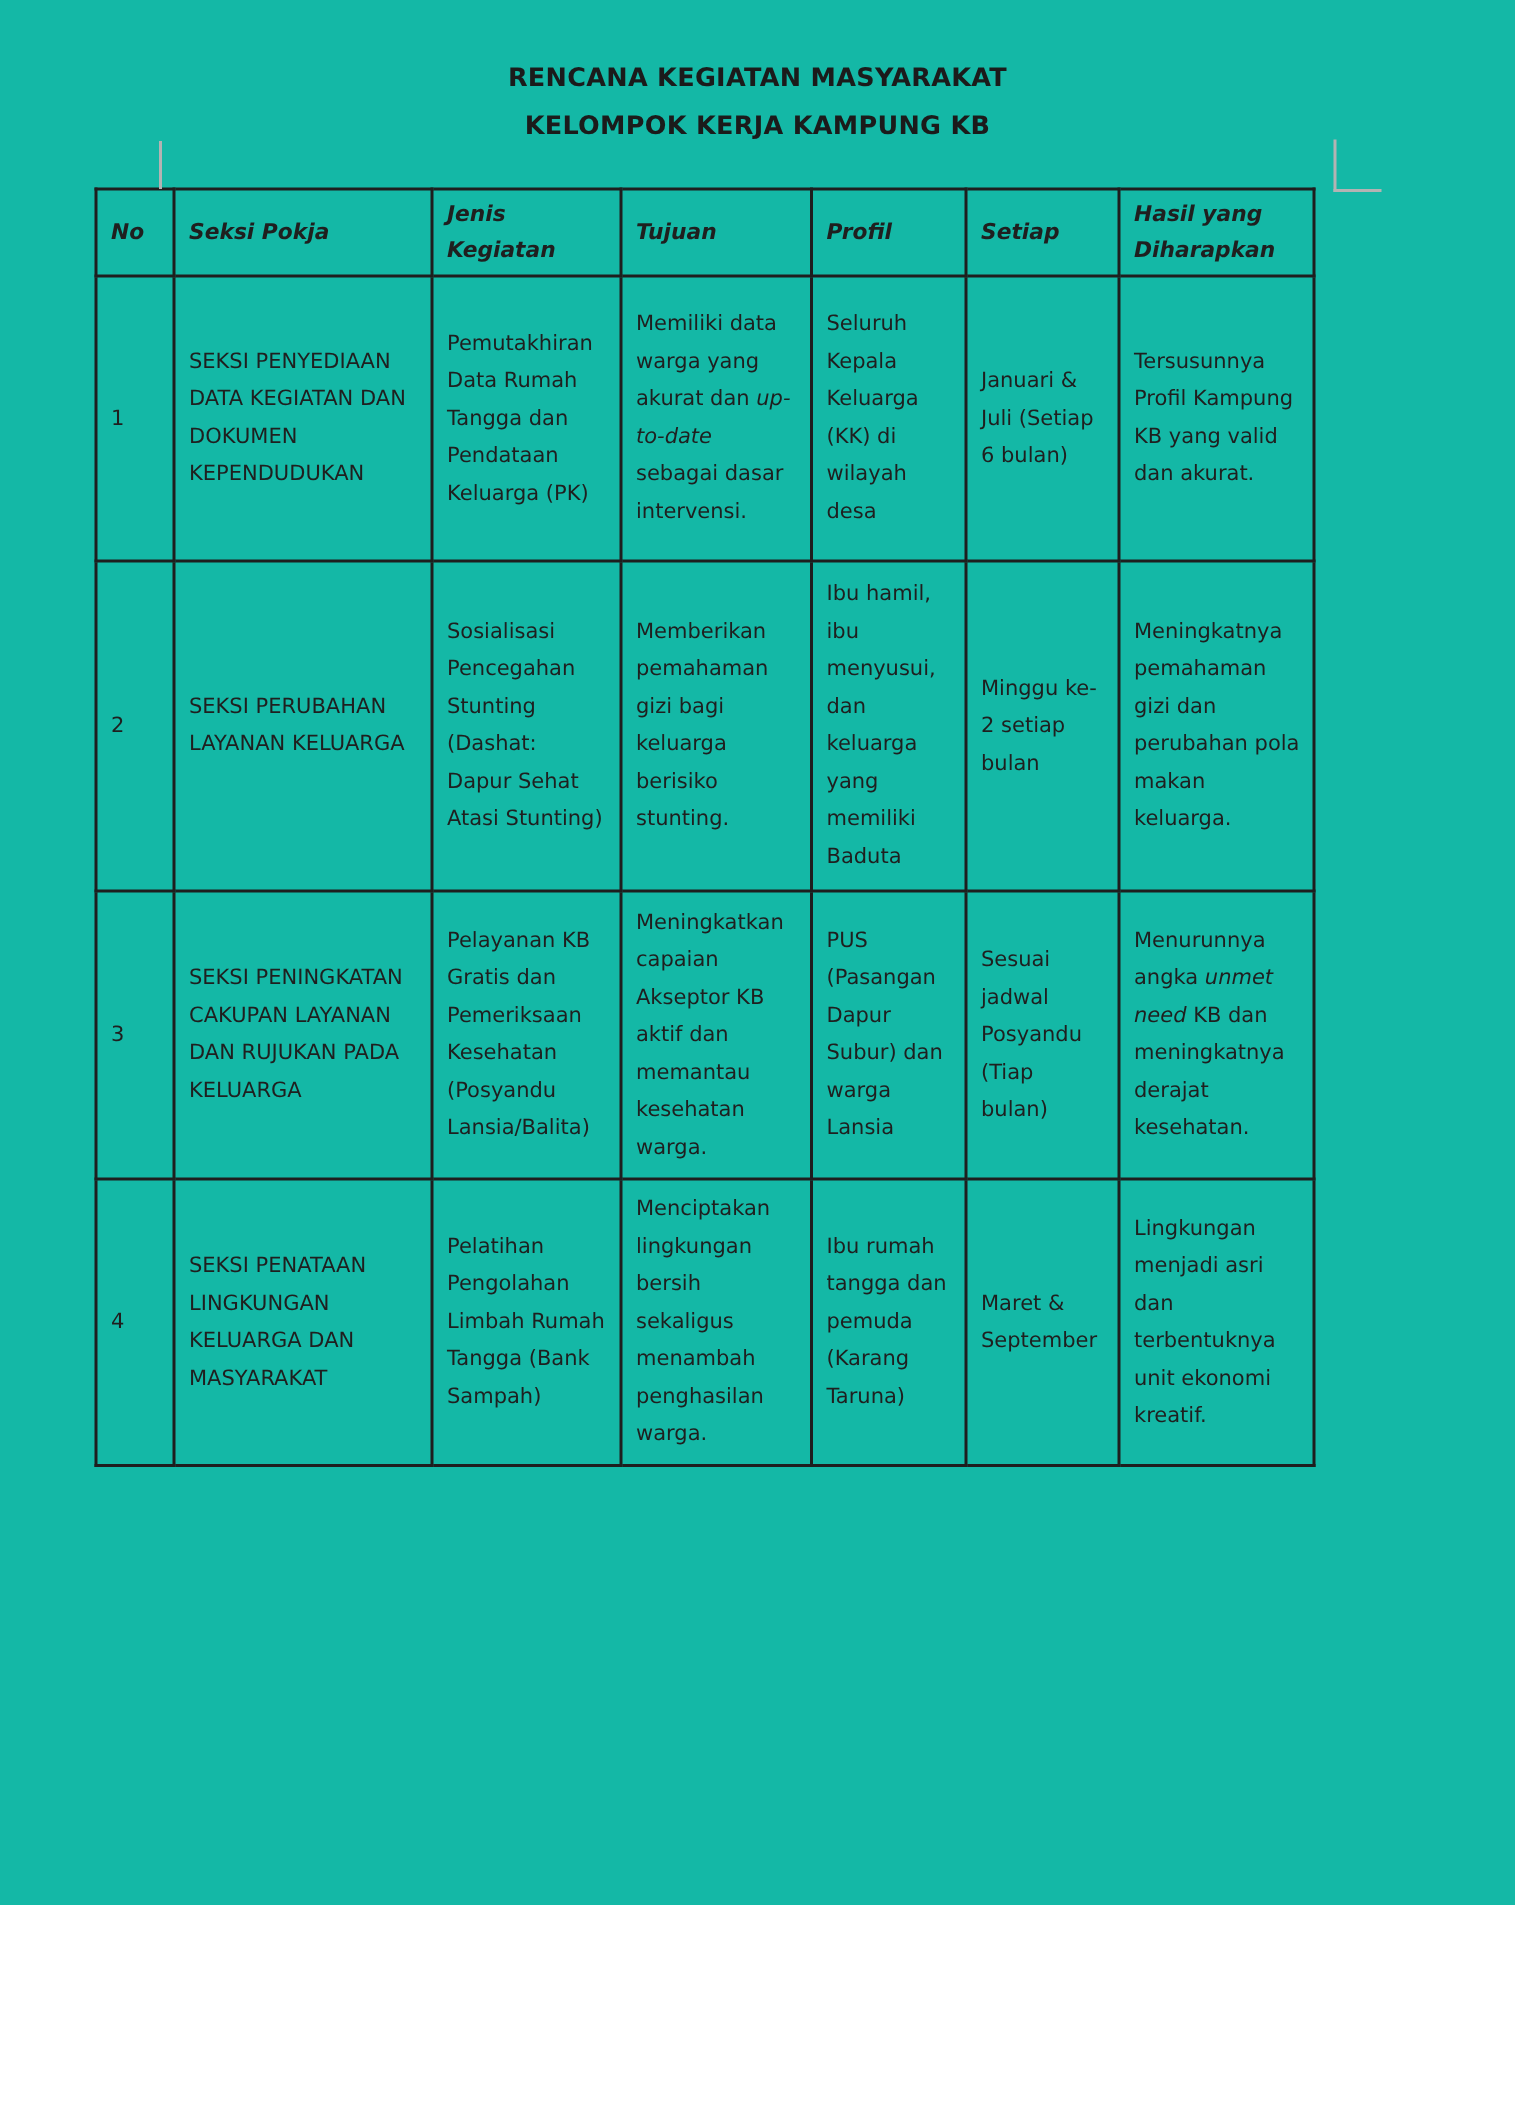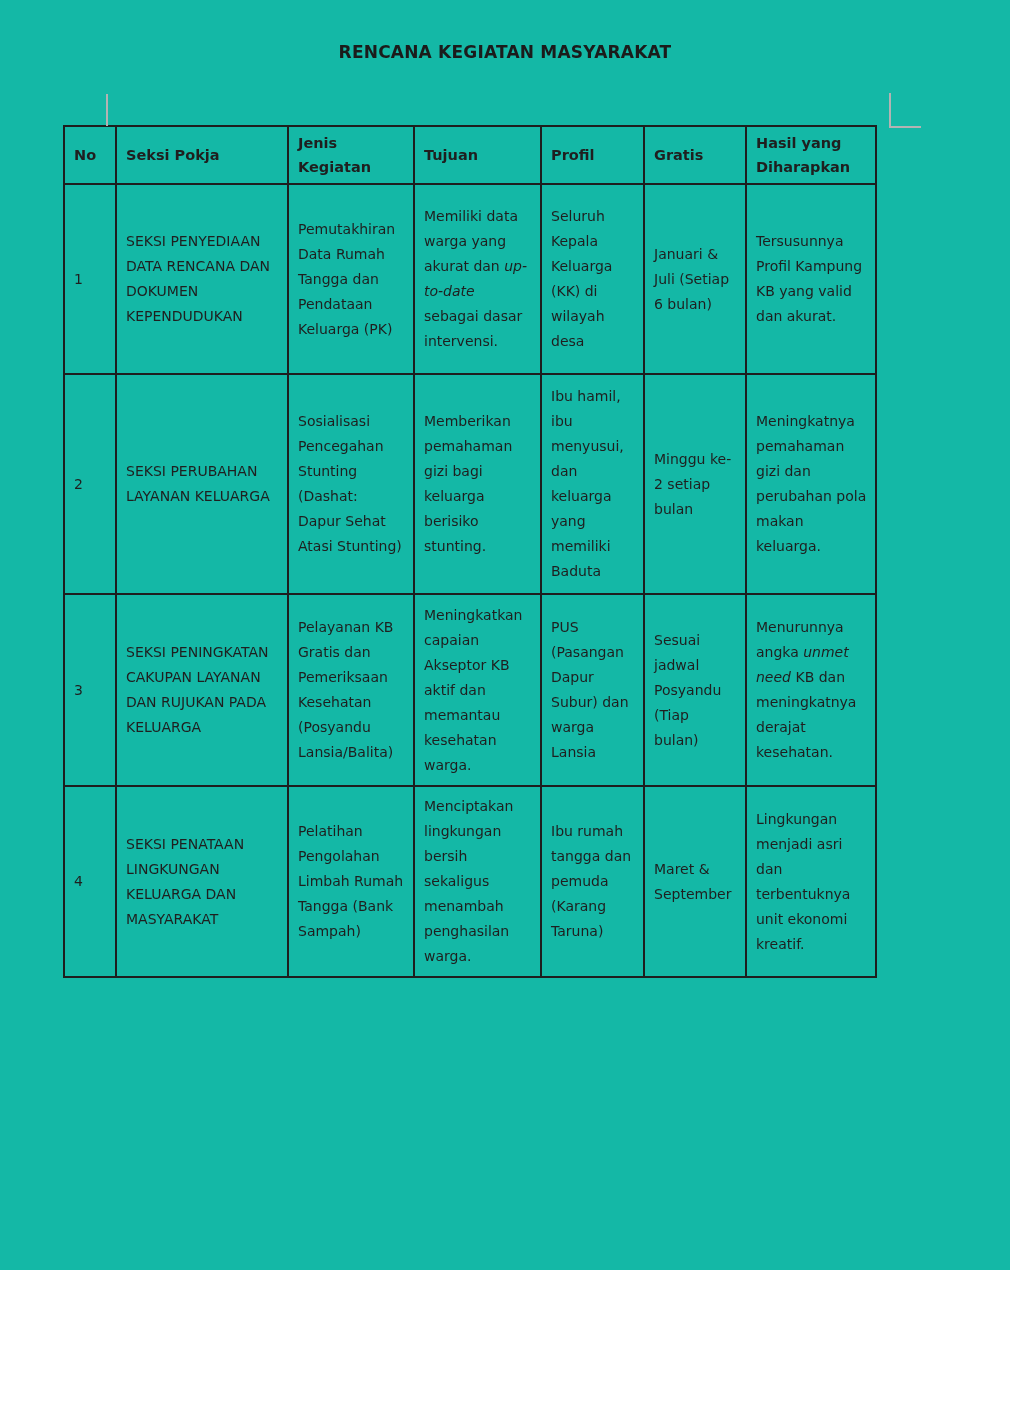"KELOMPOK KERJA KAMPUNG KB" div { html: none -> <div>KELOMPOK KERJA KAMPUNG KB</div> }
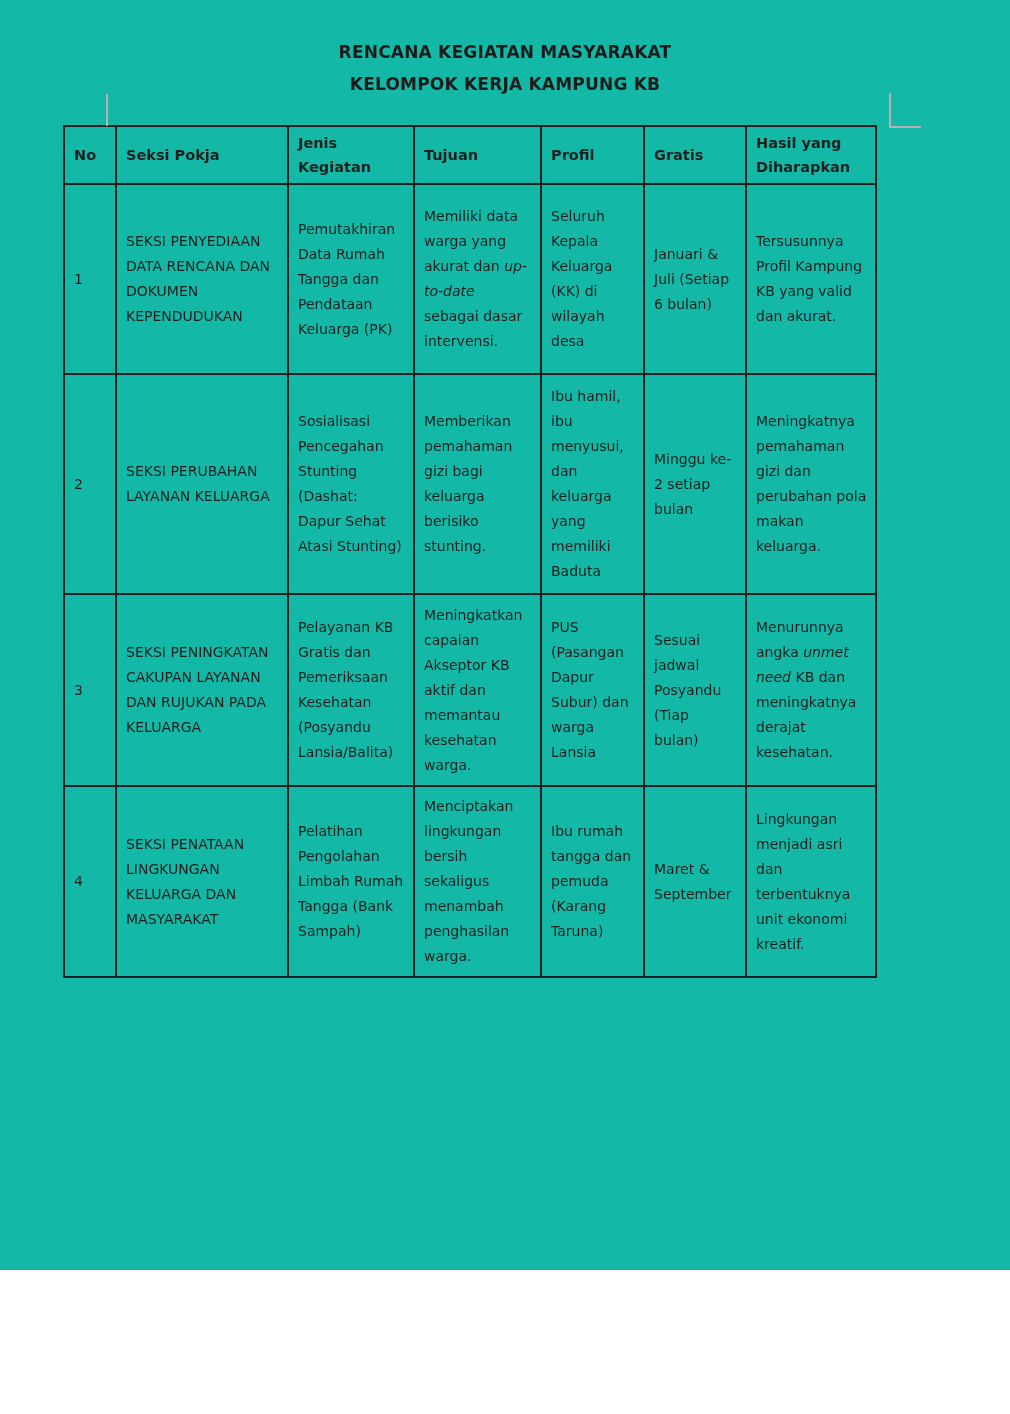"No" tr.tr-head { font-style: none -> italic }
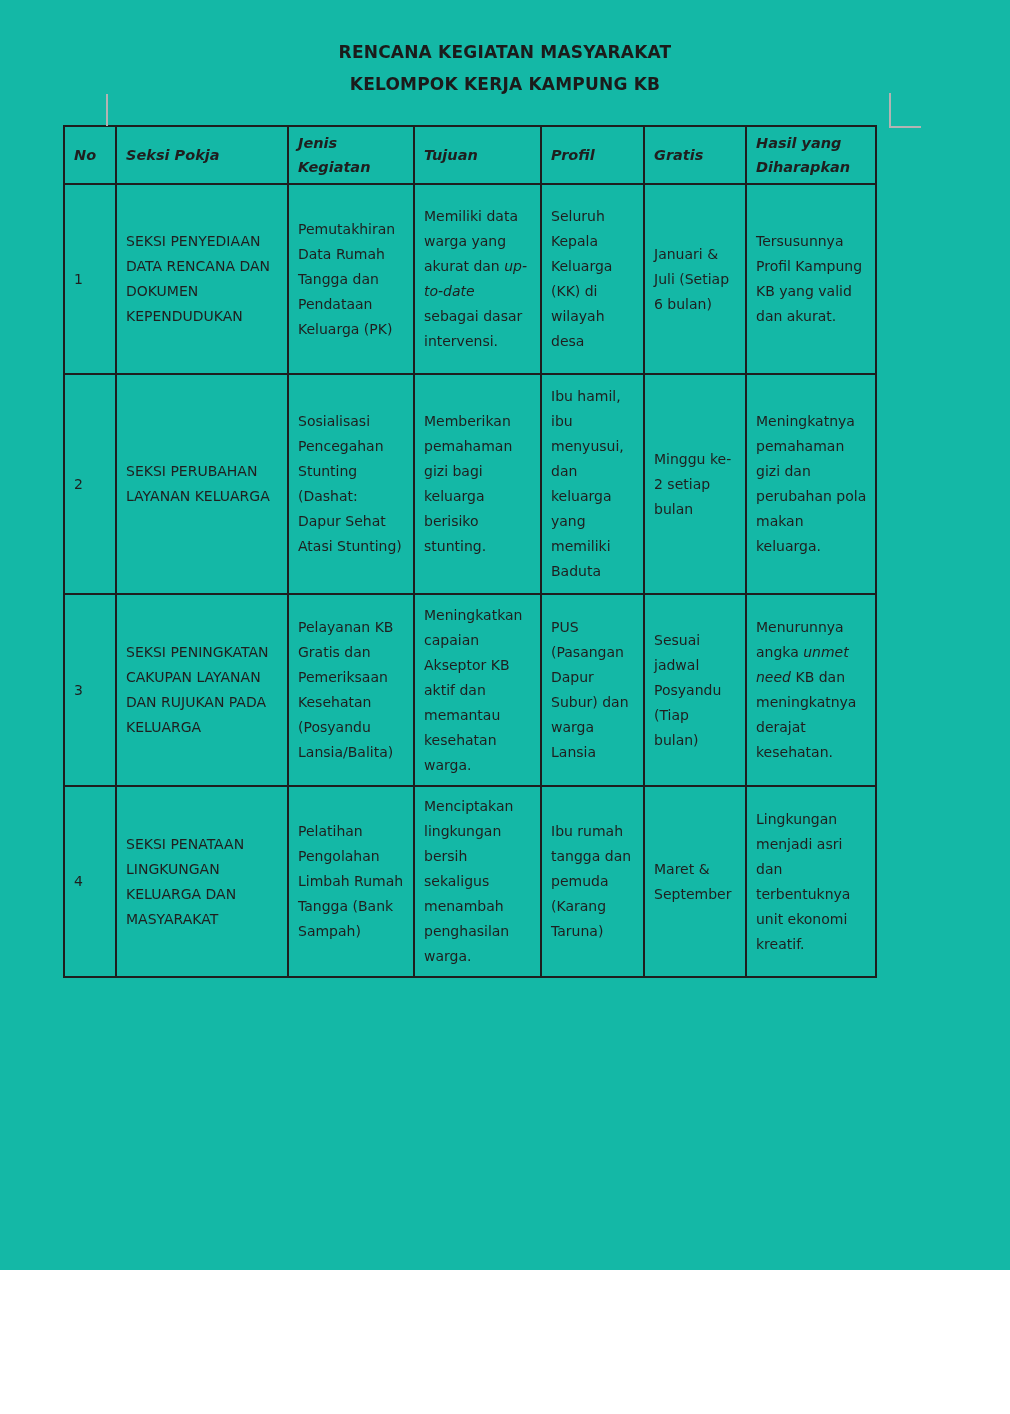"Gratis" th { text: Gratis -> Setiap }
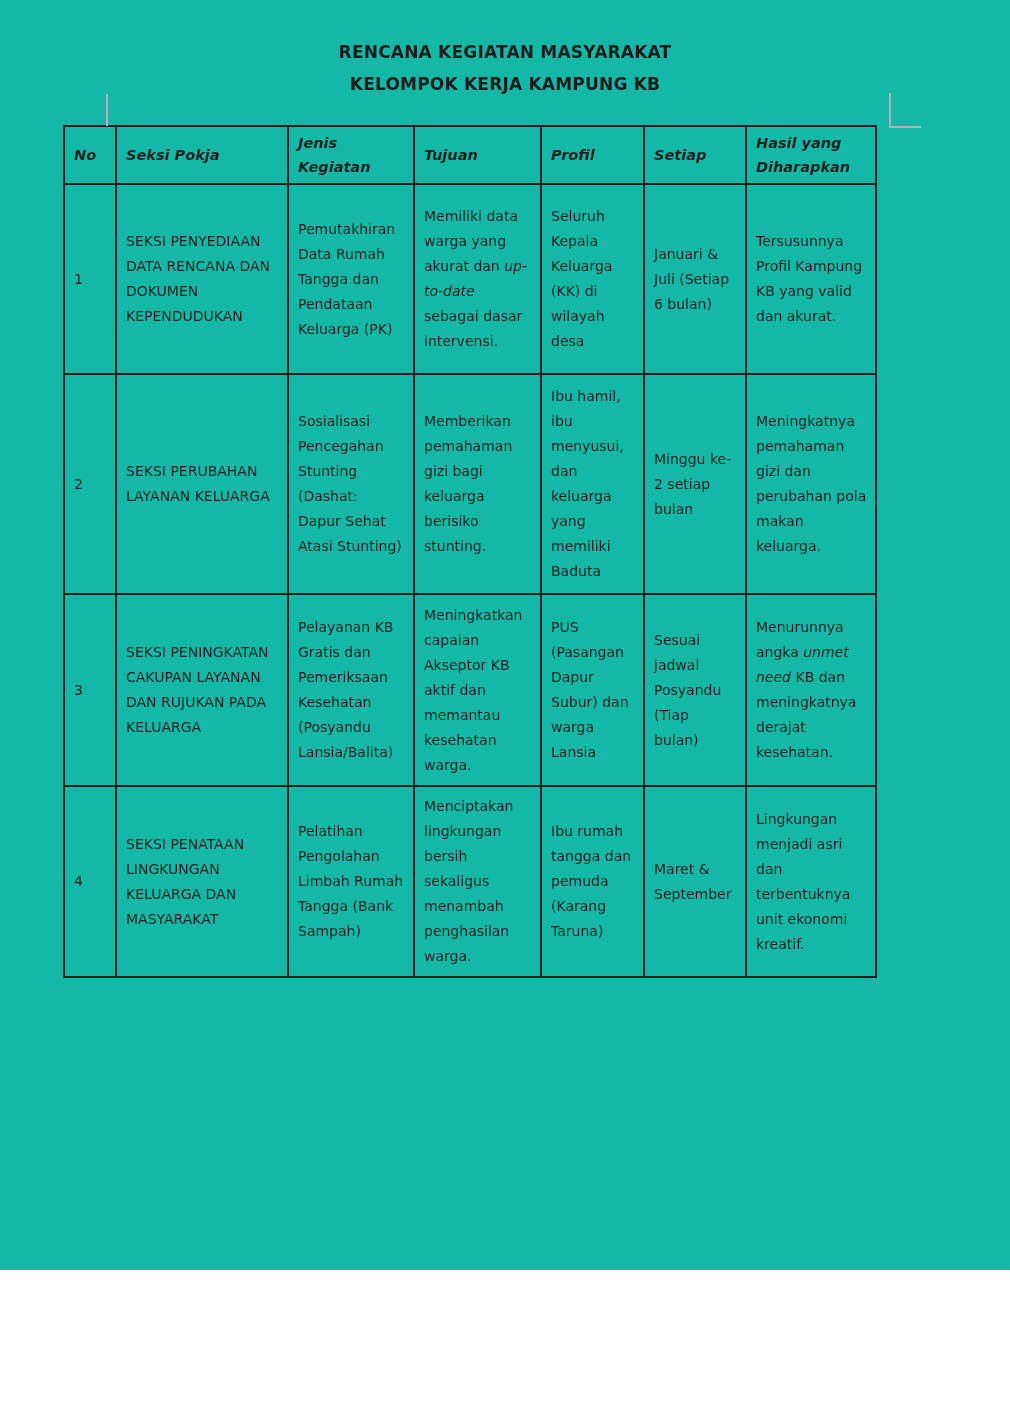"SEKSI PENYEDIAAN DATA RENCANA DAN" span { text: RENCANA -> KEGIATAN }
